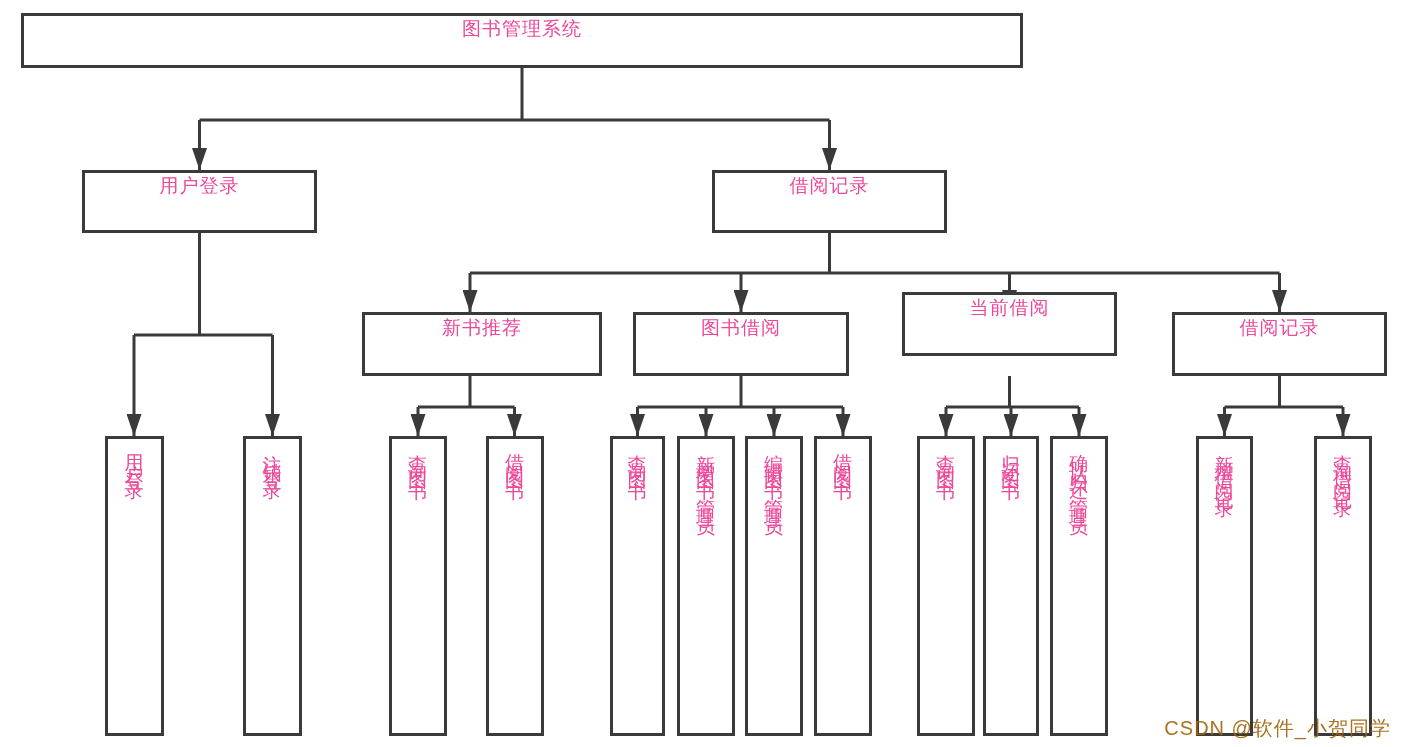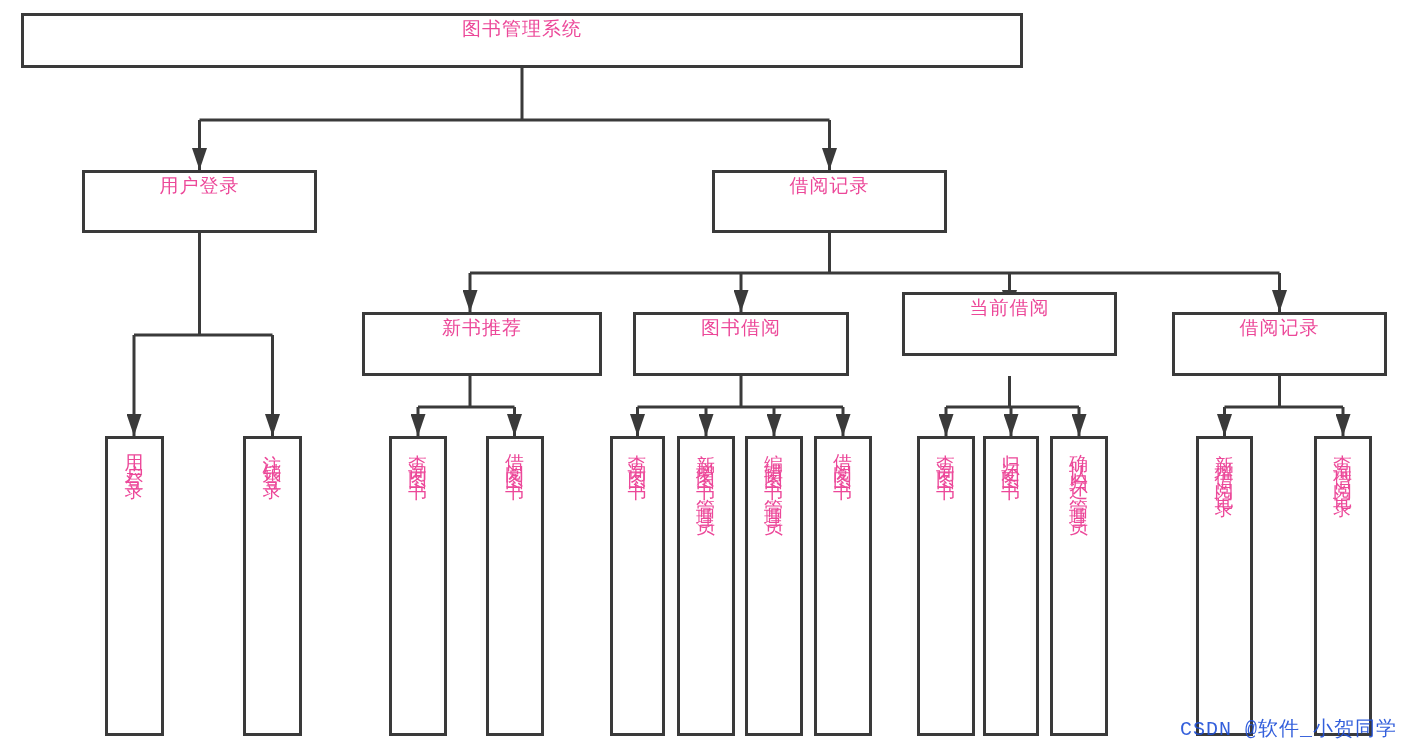"CSDN @软件_小贺同学" .watermark { color: #1d4ed8 -> #a16207; font-family: Liberation Mono, monospace -> none; right: 8px -> 14px }
